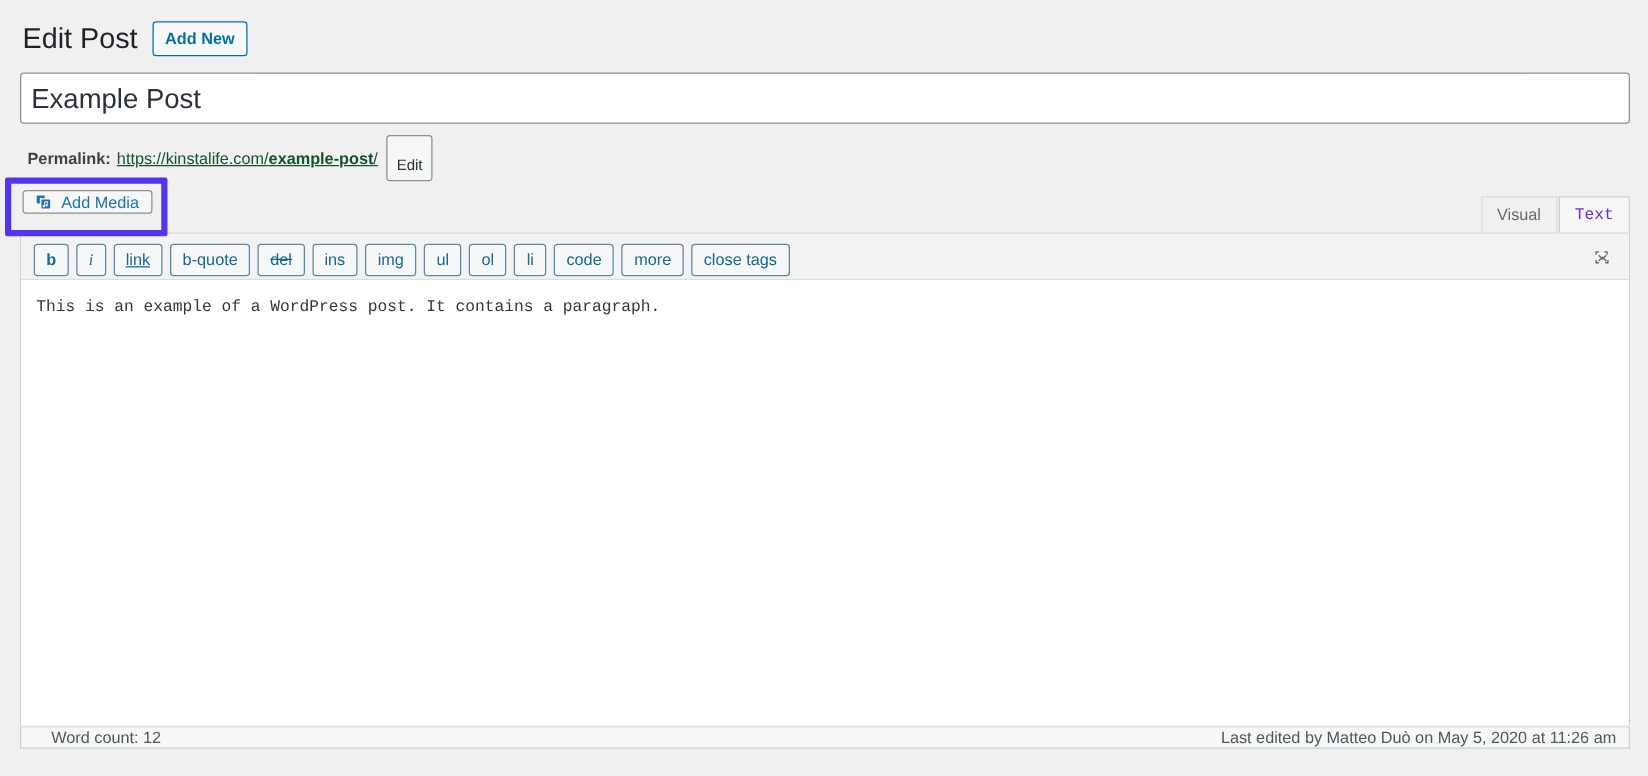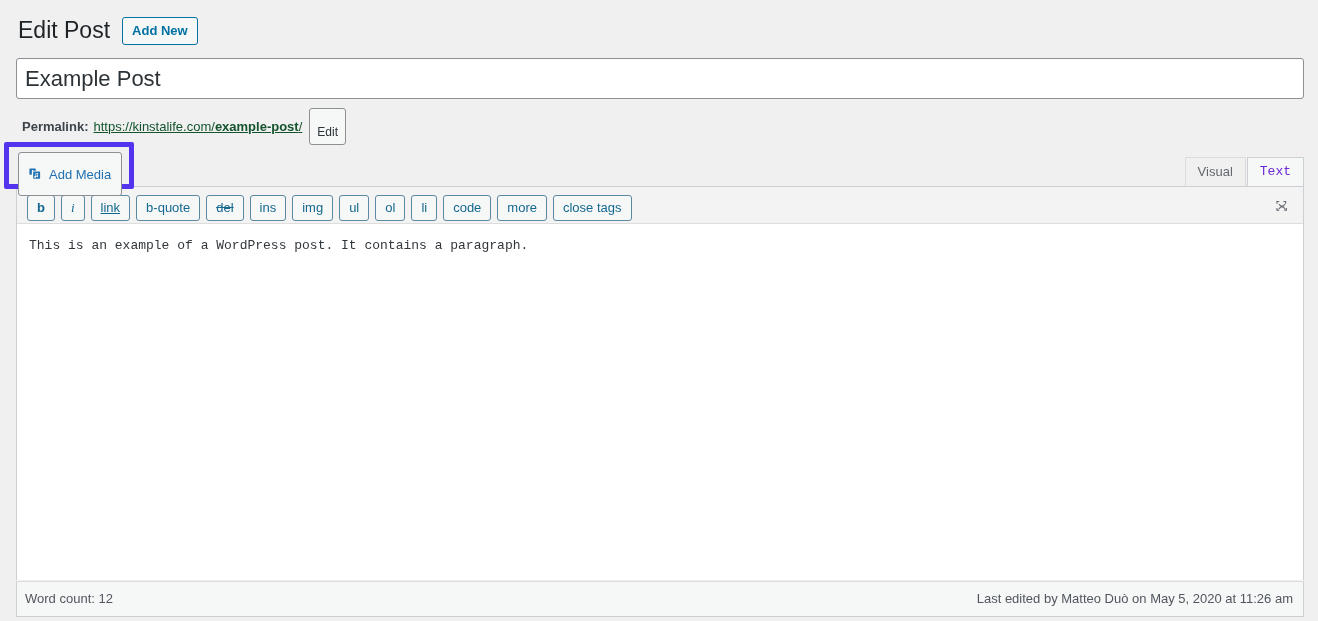"Add Media" .add-media-btn { height: 44px -> 19px }
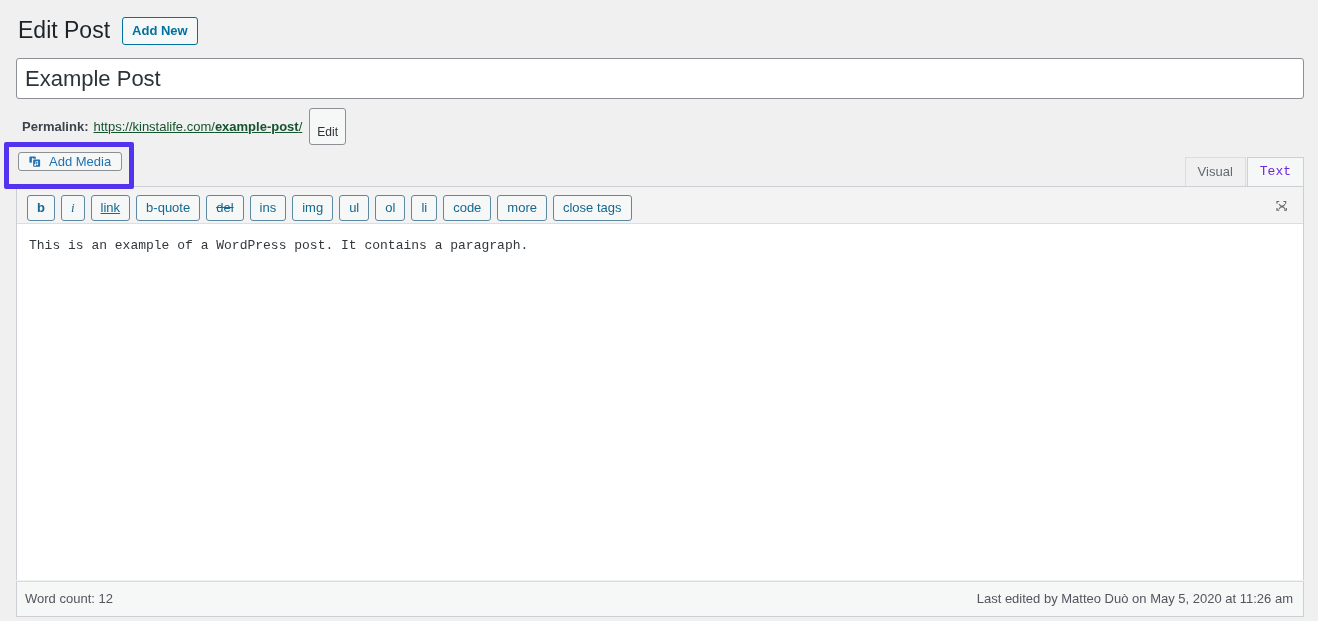"Word count: 12" .status-bar { height: 36px -> 18px; padding: 0 10px 0 8px -> 0 10px 0 24px }
